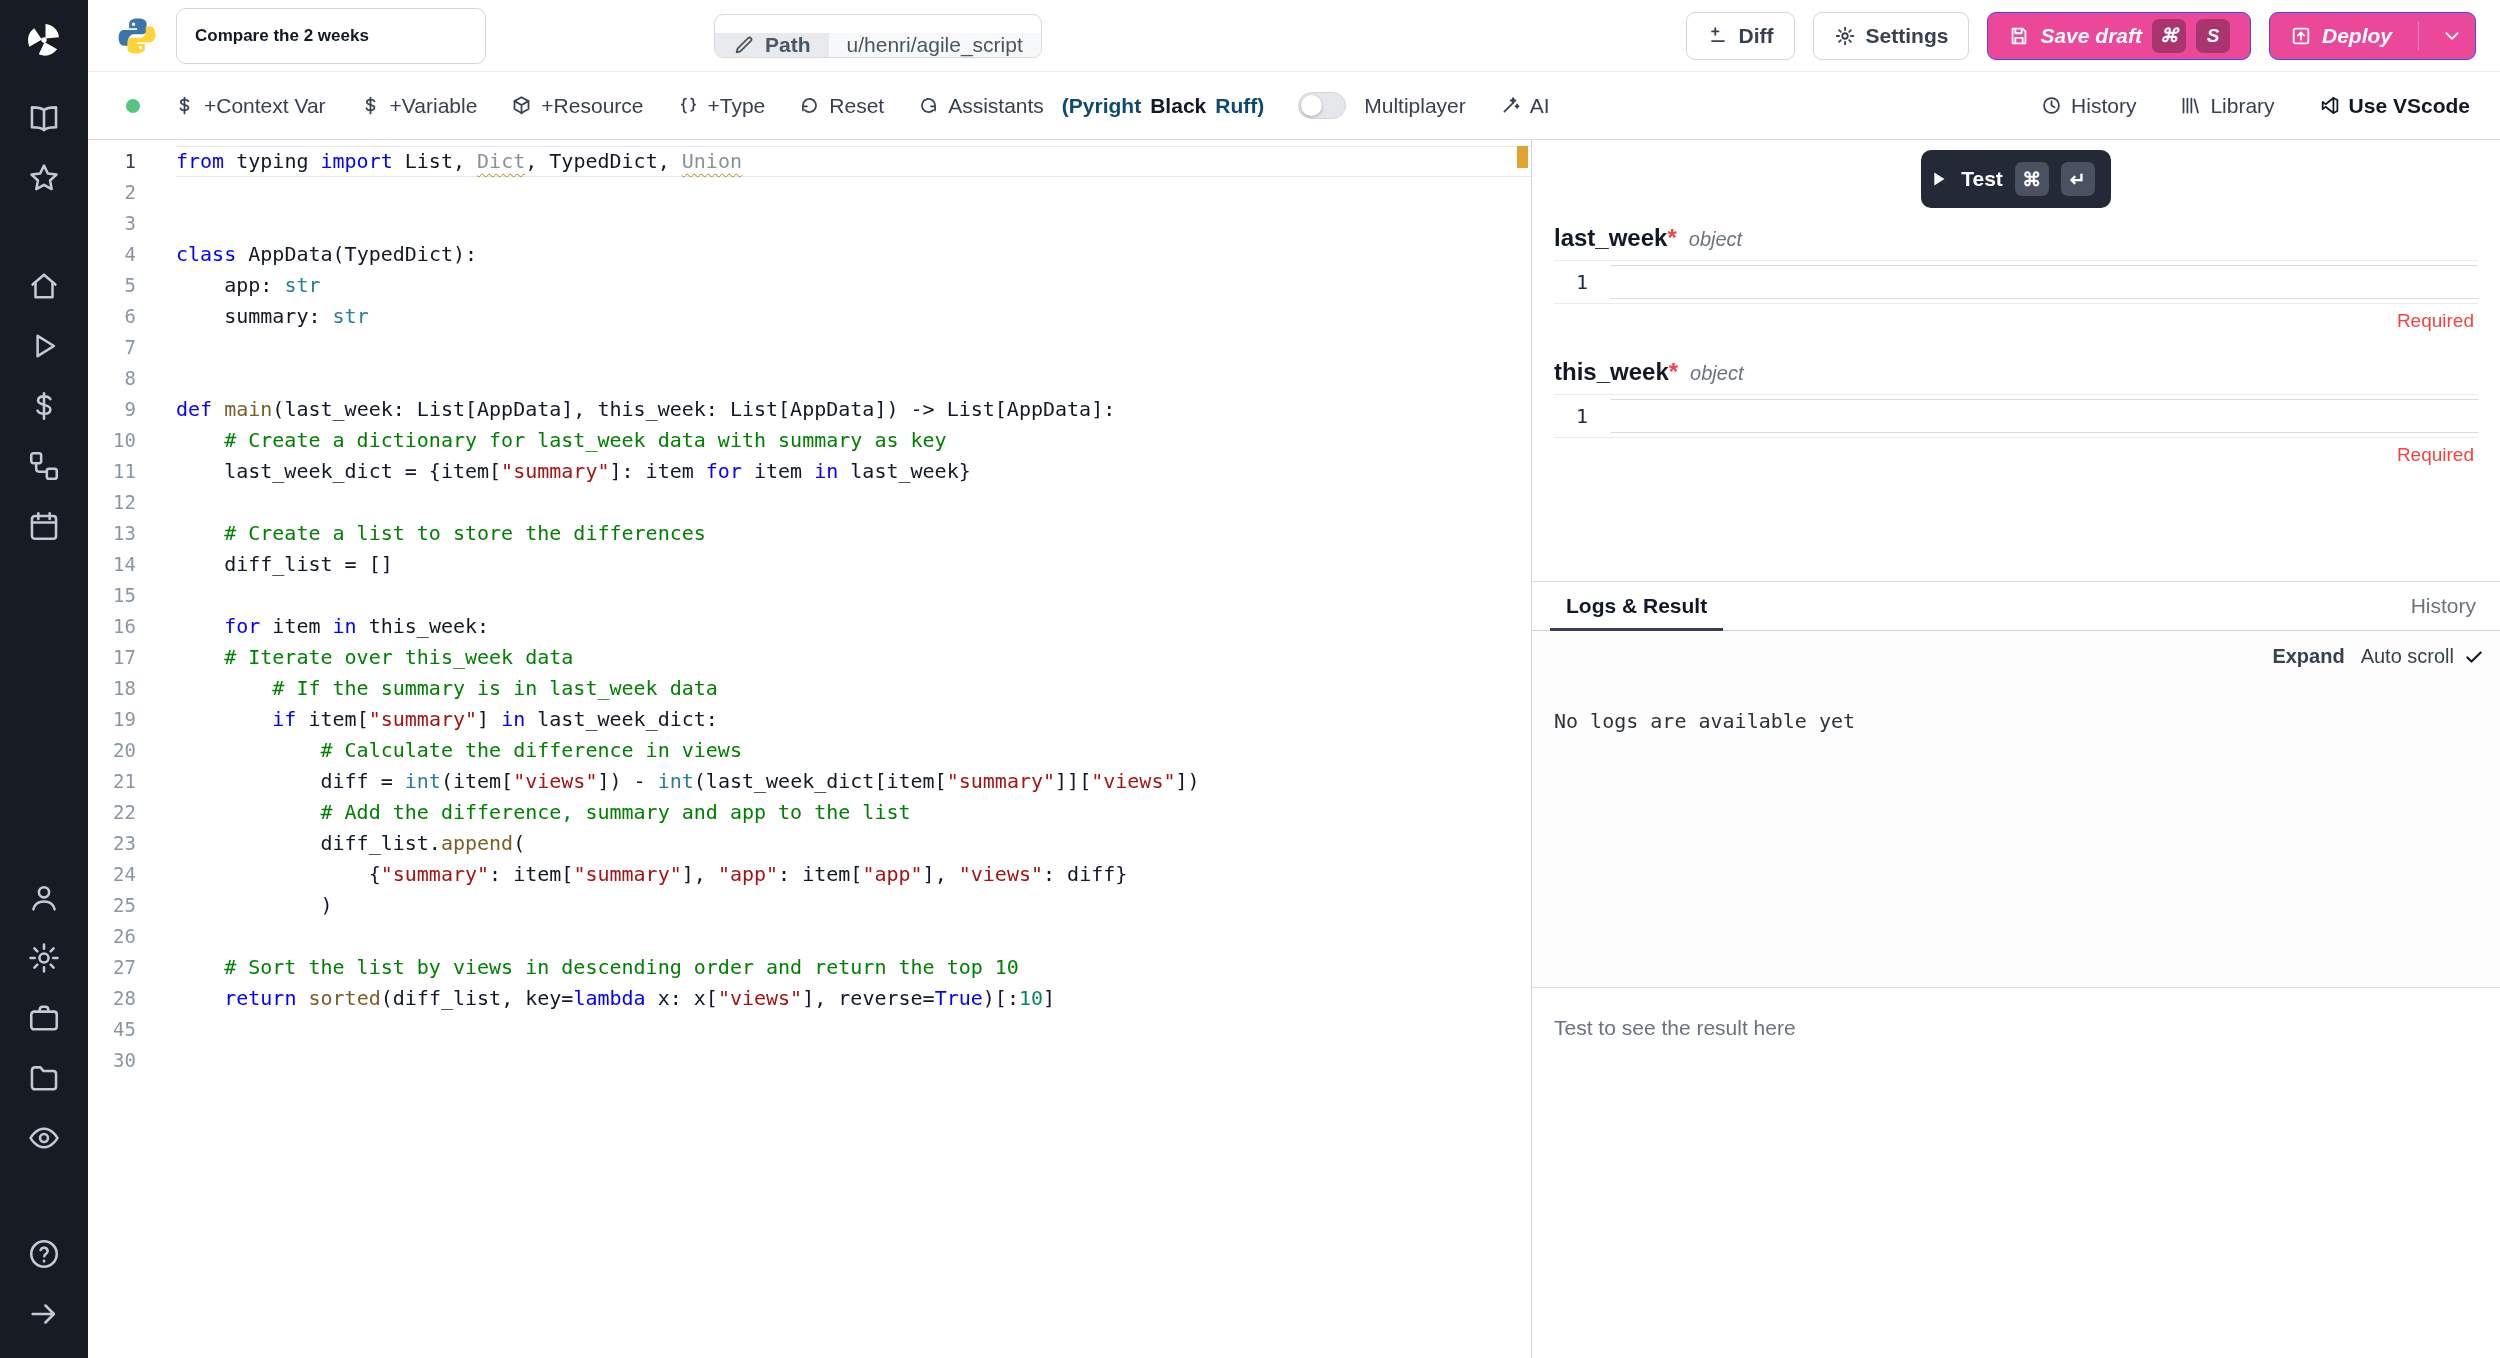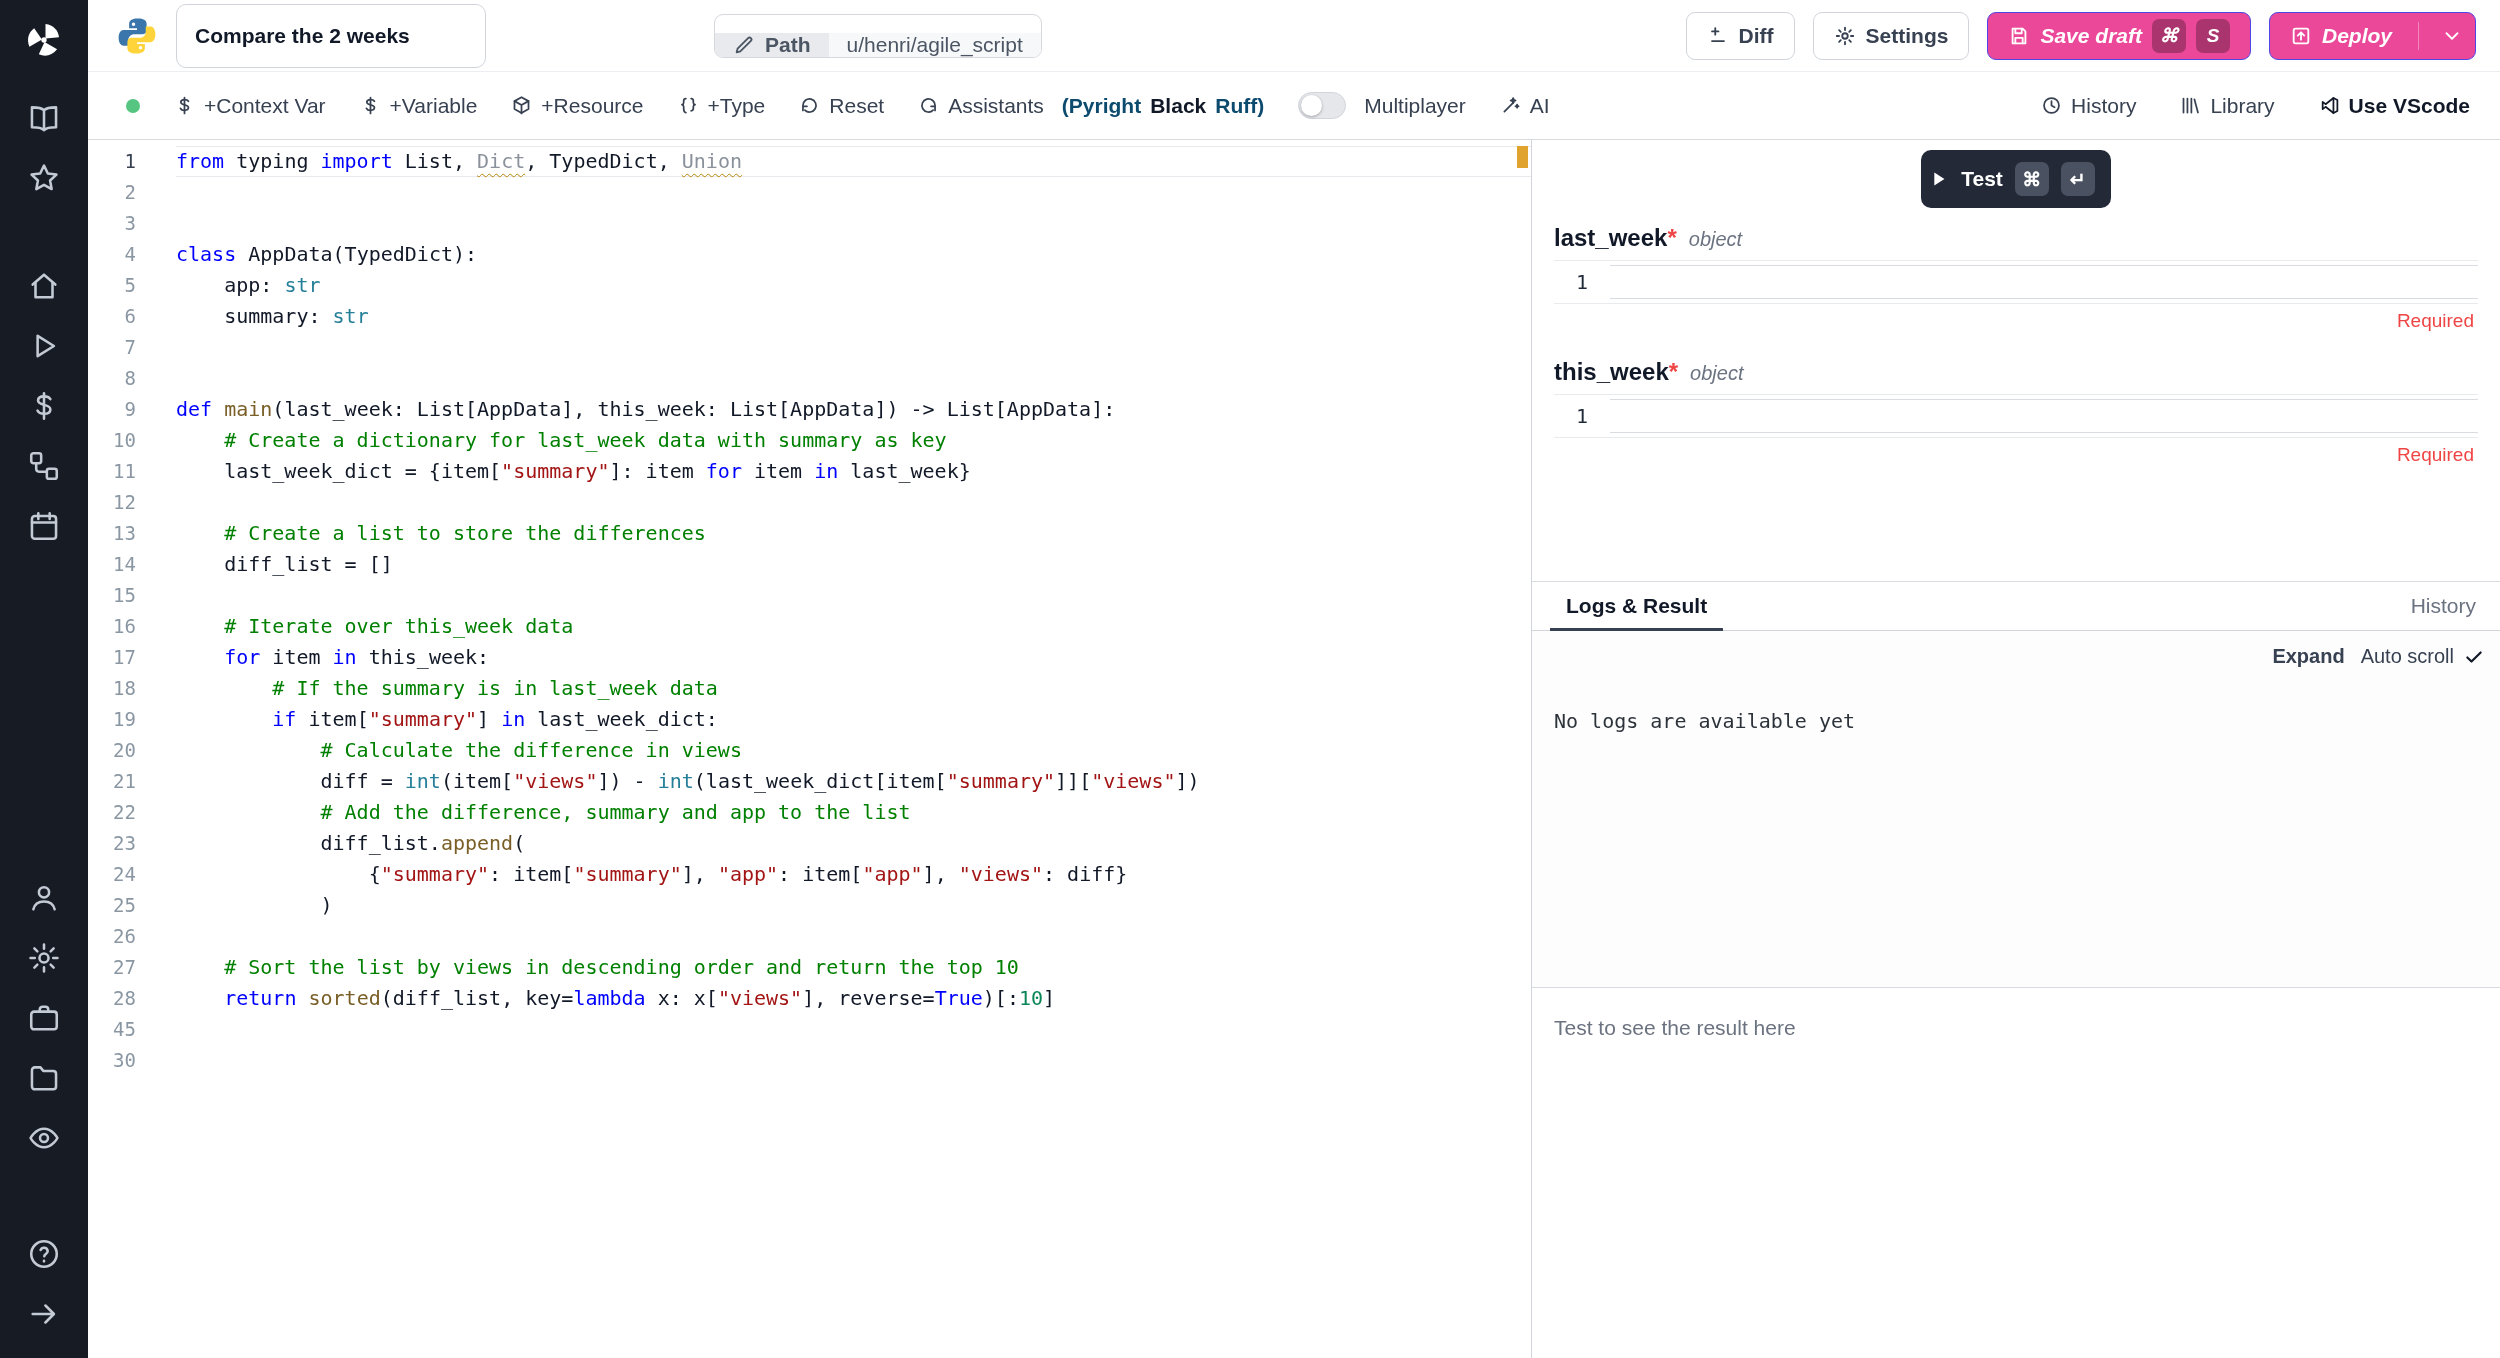"Compare the 2 weeks" .title-box { font-size: 21px -> 17px; height: 64px -> 56px }
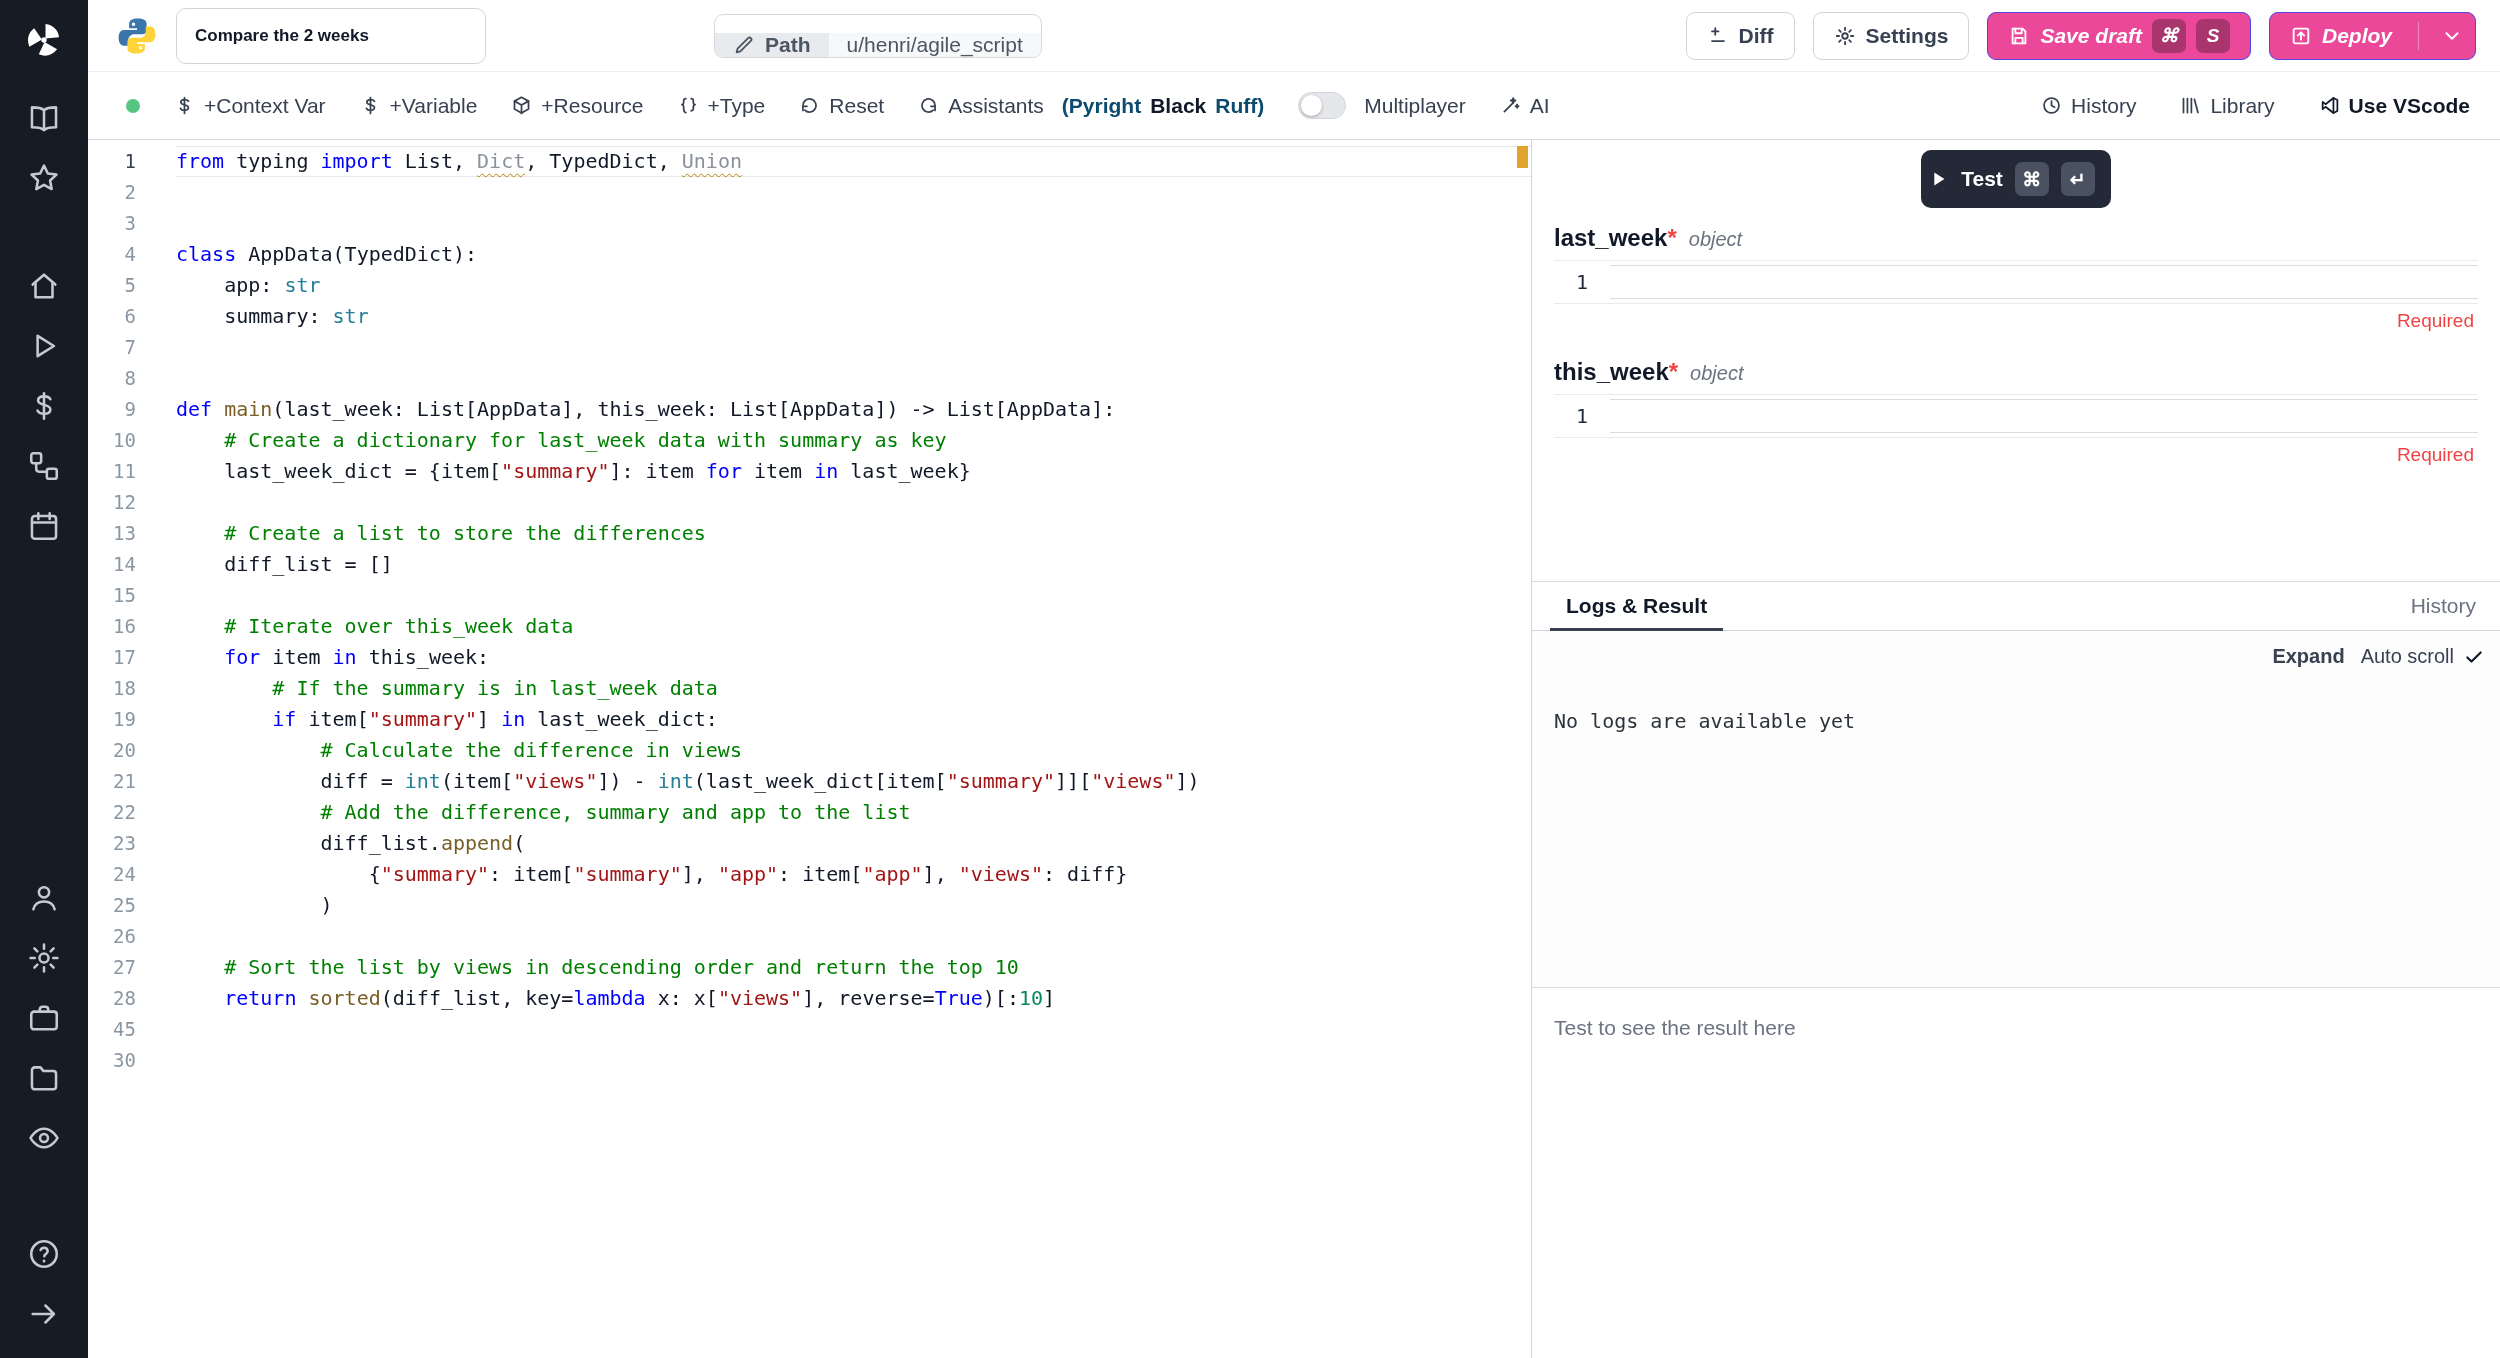"# Iterate over this_week data" div.code-line { order: before "for item in this_week:" -> after "for item in this_week:" }
